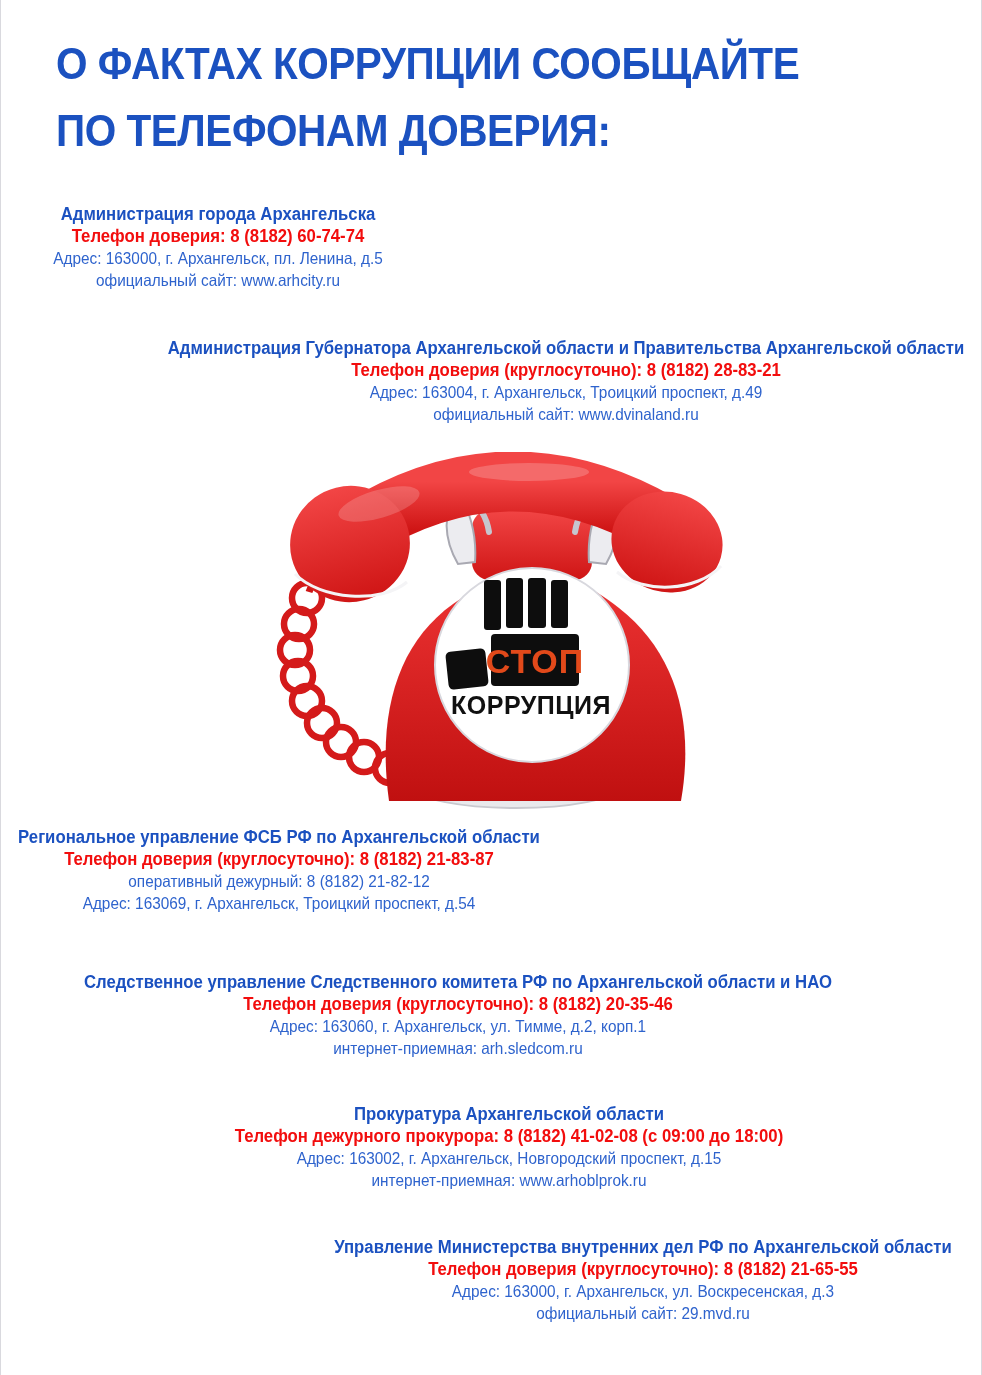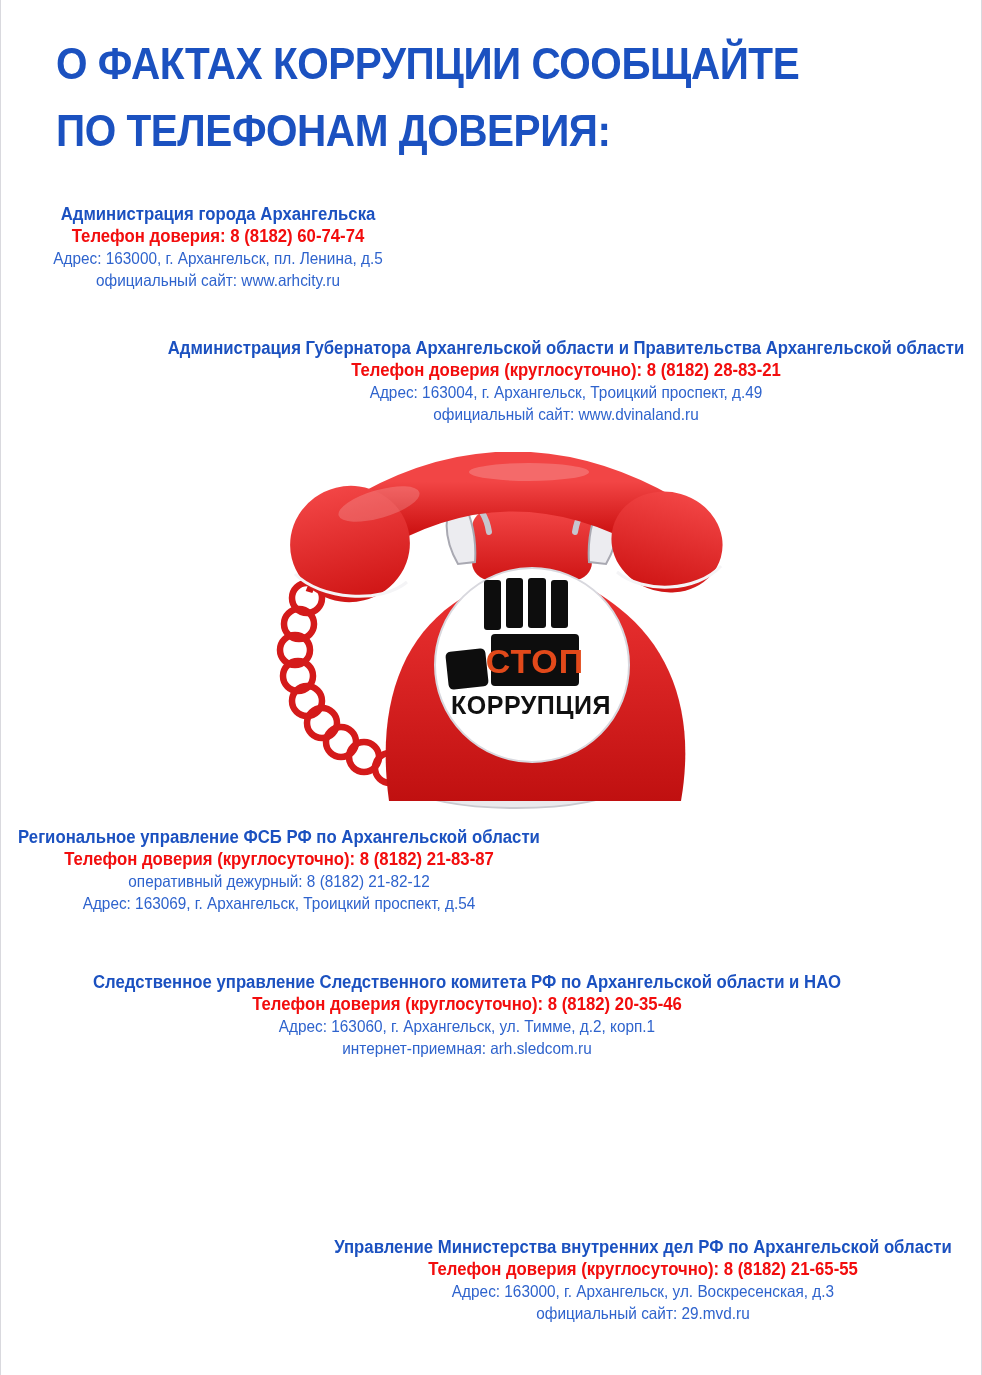"Следственное управление Следственного" #b4 { left: 16px -> 7px }
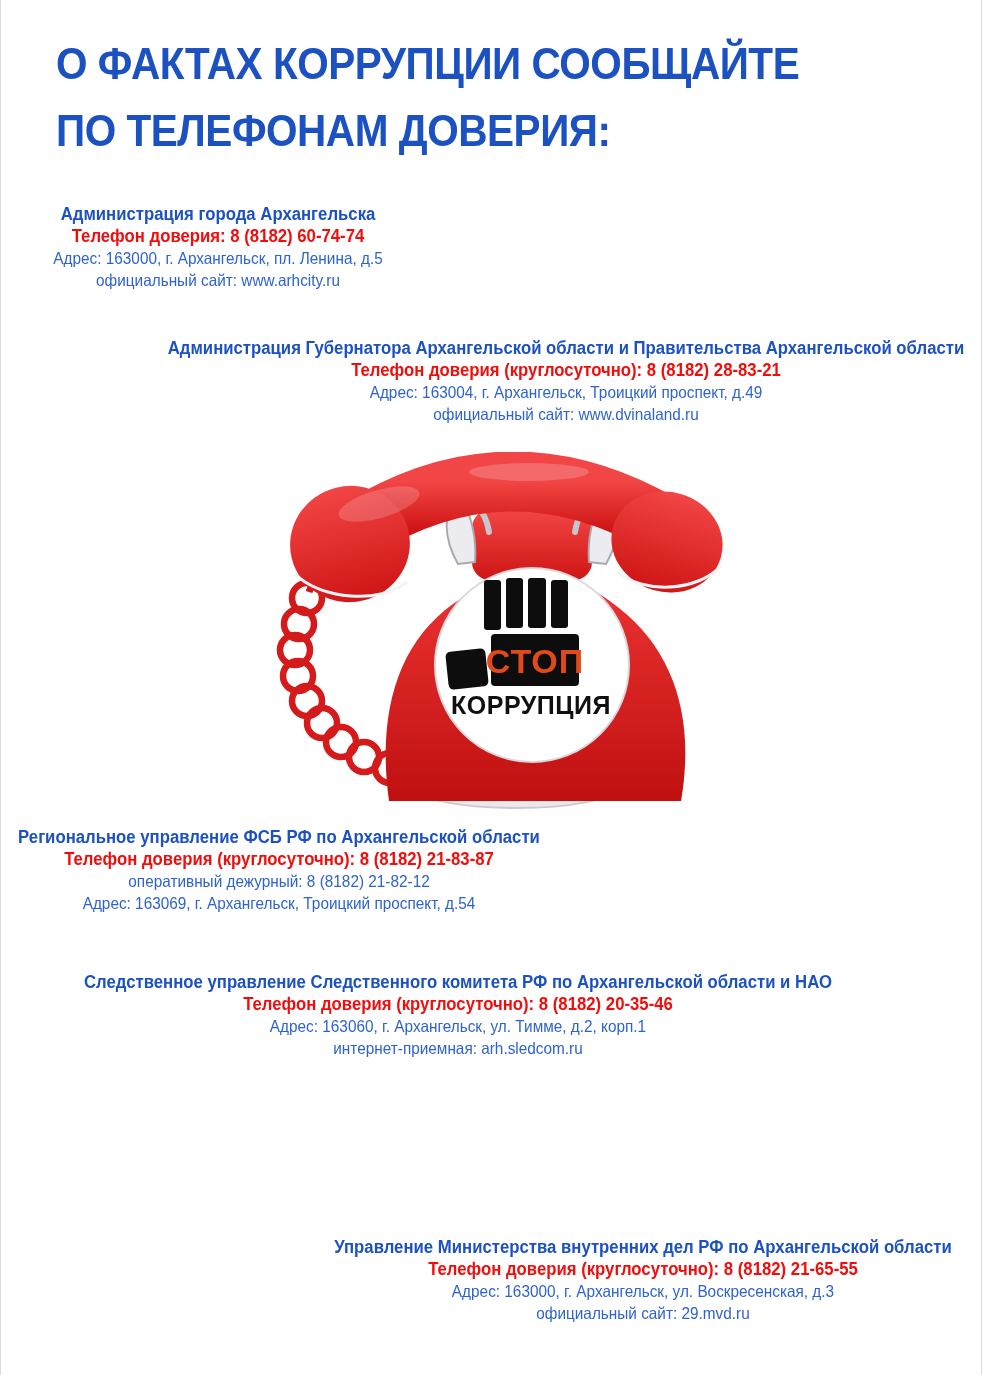"Прокуратура Архангельской области" div.block { html: none -> <div> <div>Прокуратура Архангельской области</div> <div>Телефон дежурного прокурора: 8 (8182) 41-02-08 (с 09:00 до 18:00)</div> <div>Адрес: 163002, г. Архангельск, Новгородский проспект, д.15</div> <div>интернет-приемная: www.arhoblprok.ru</div> </div> }
